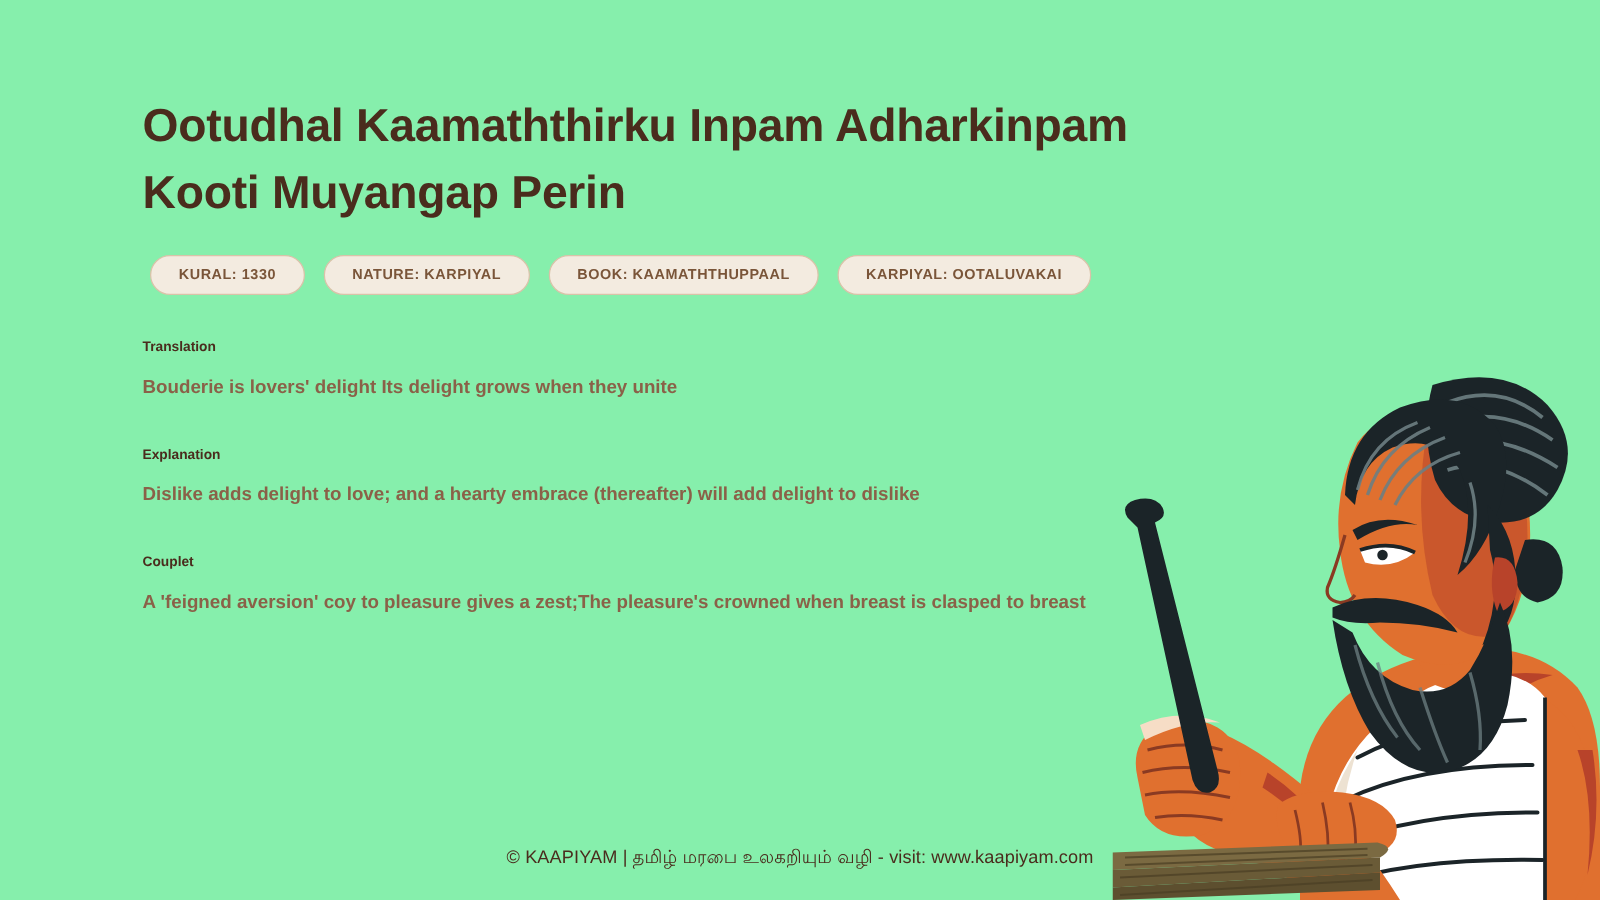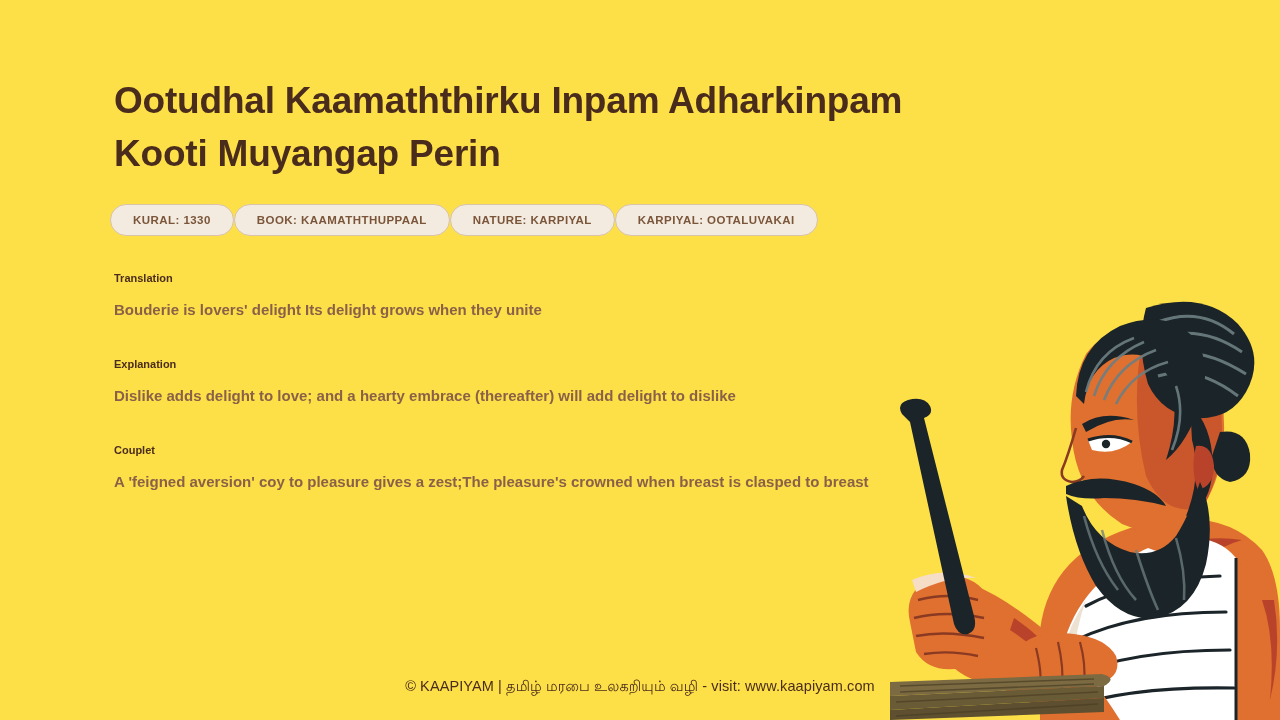"Ootudhal Kaamaththirku Inpam Adharkinpam" #card { background: #fde047 -> #86efac }
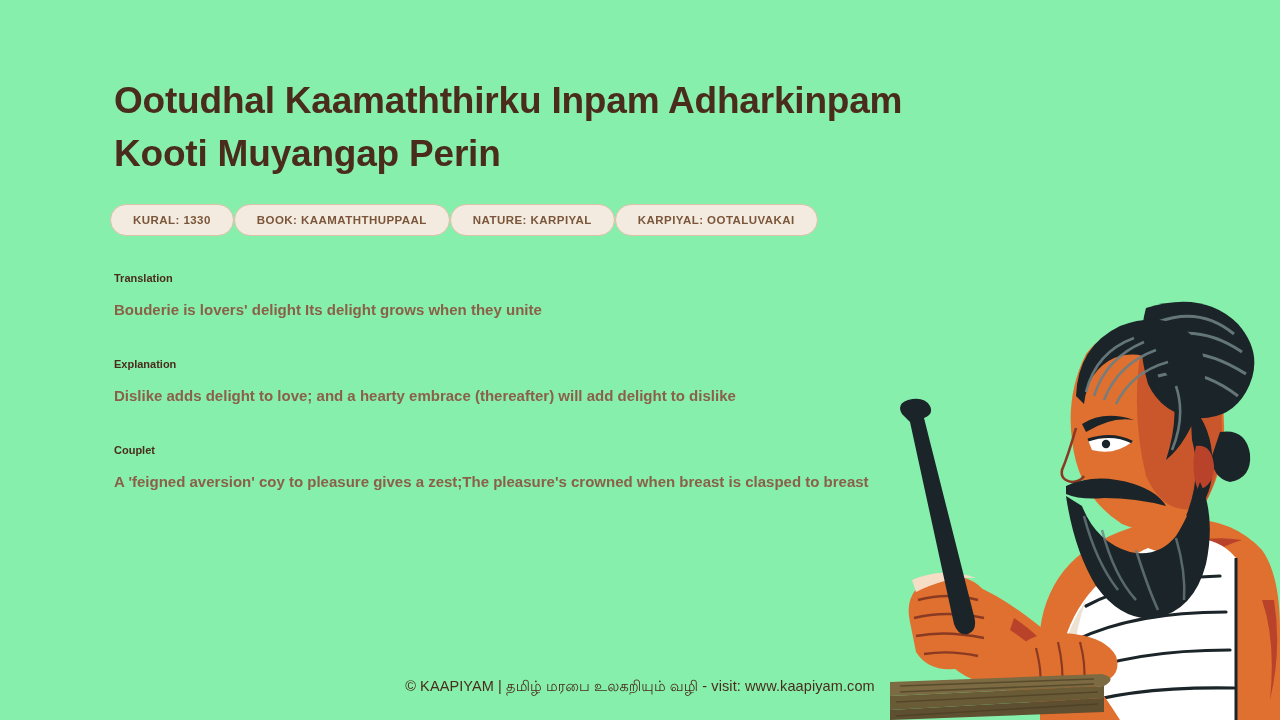"KURAL: 1330" #meta-row { gap: none -> 15px; left: 110px -> 120px }
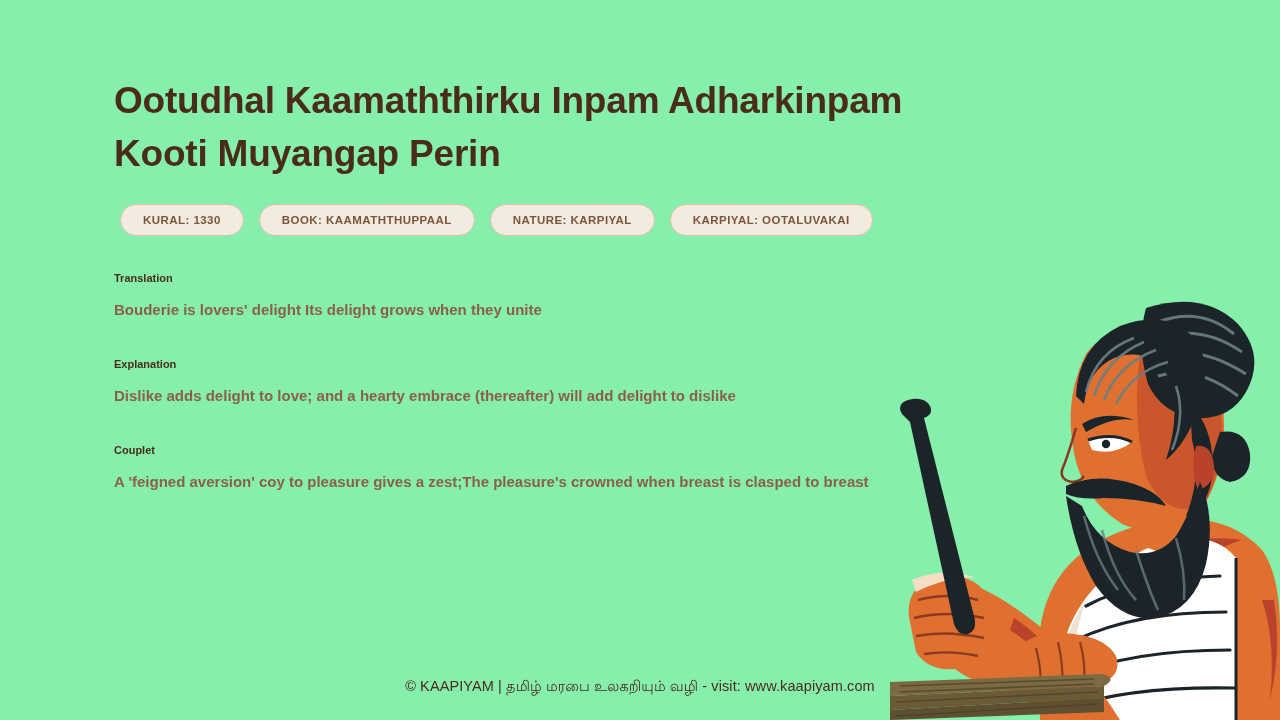"BOOK: KAAMATHTHUPPAAL" div.meta-pill { order: before "NATURE: KARPIYAL" -> after "NATURE: KARPIYAL" }
